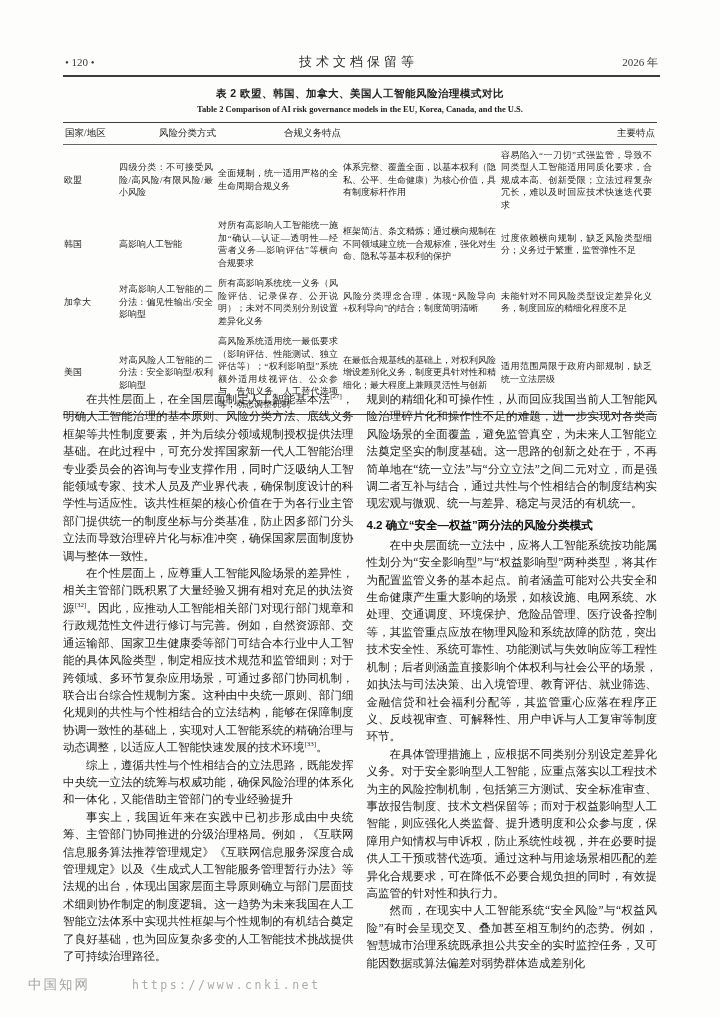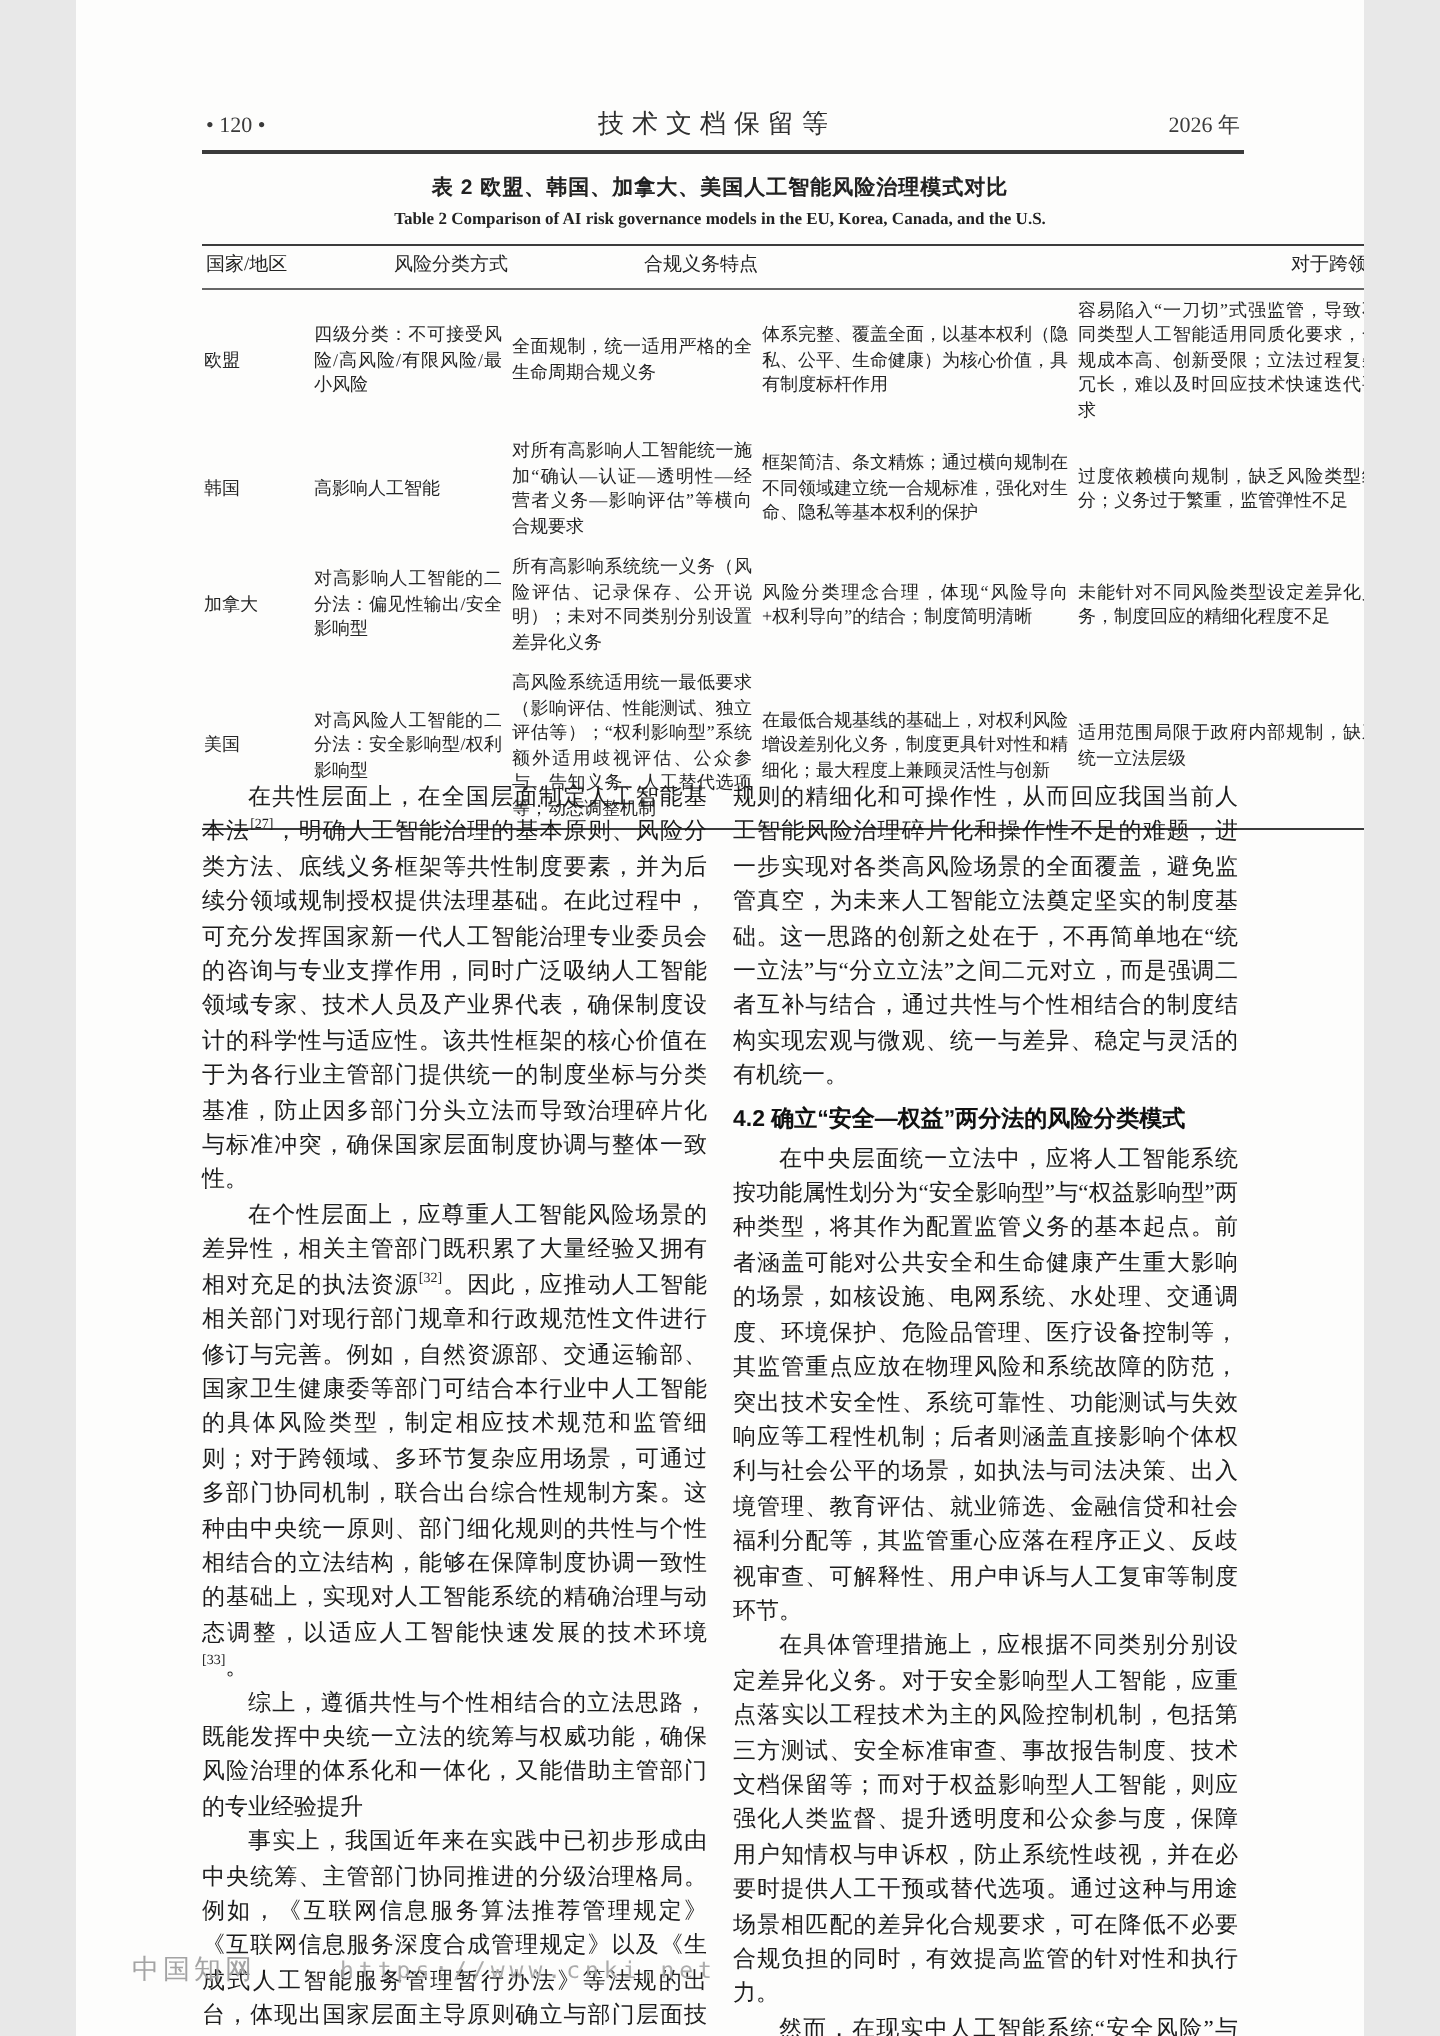"• 120 •" .page { width: 644px -> 720px }
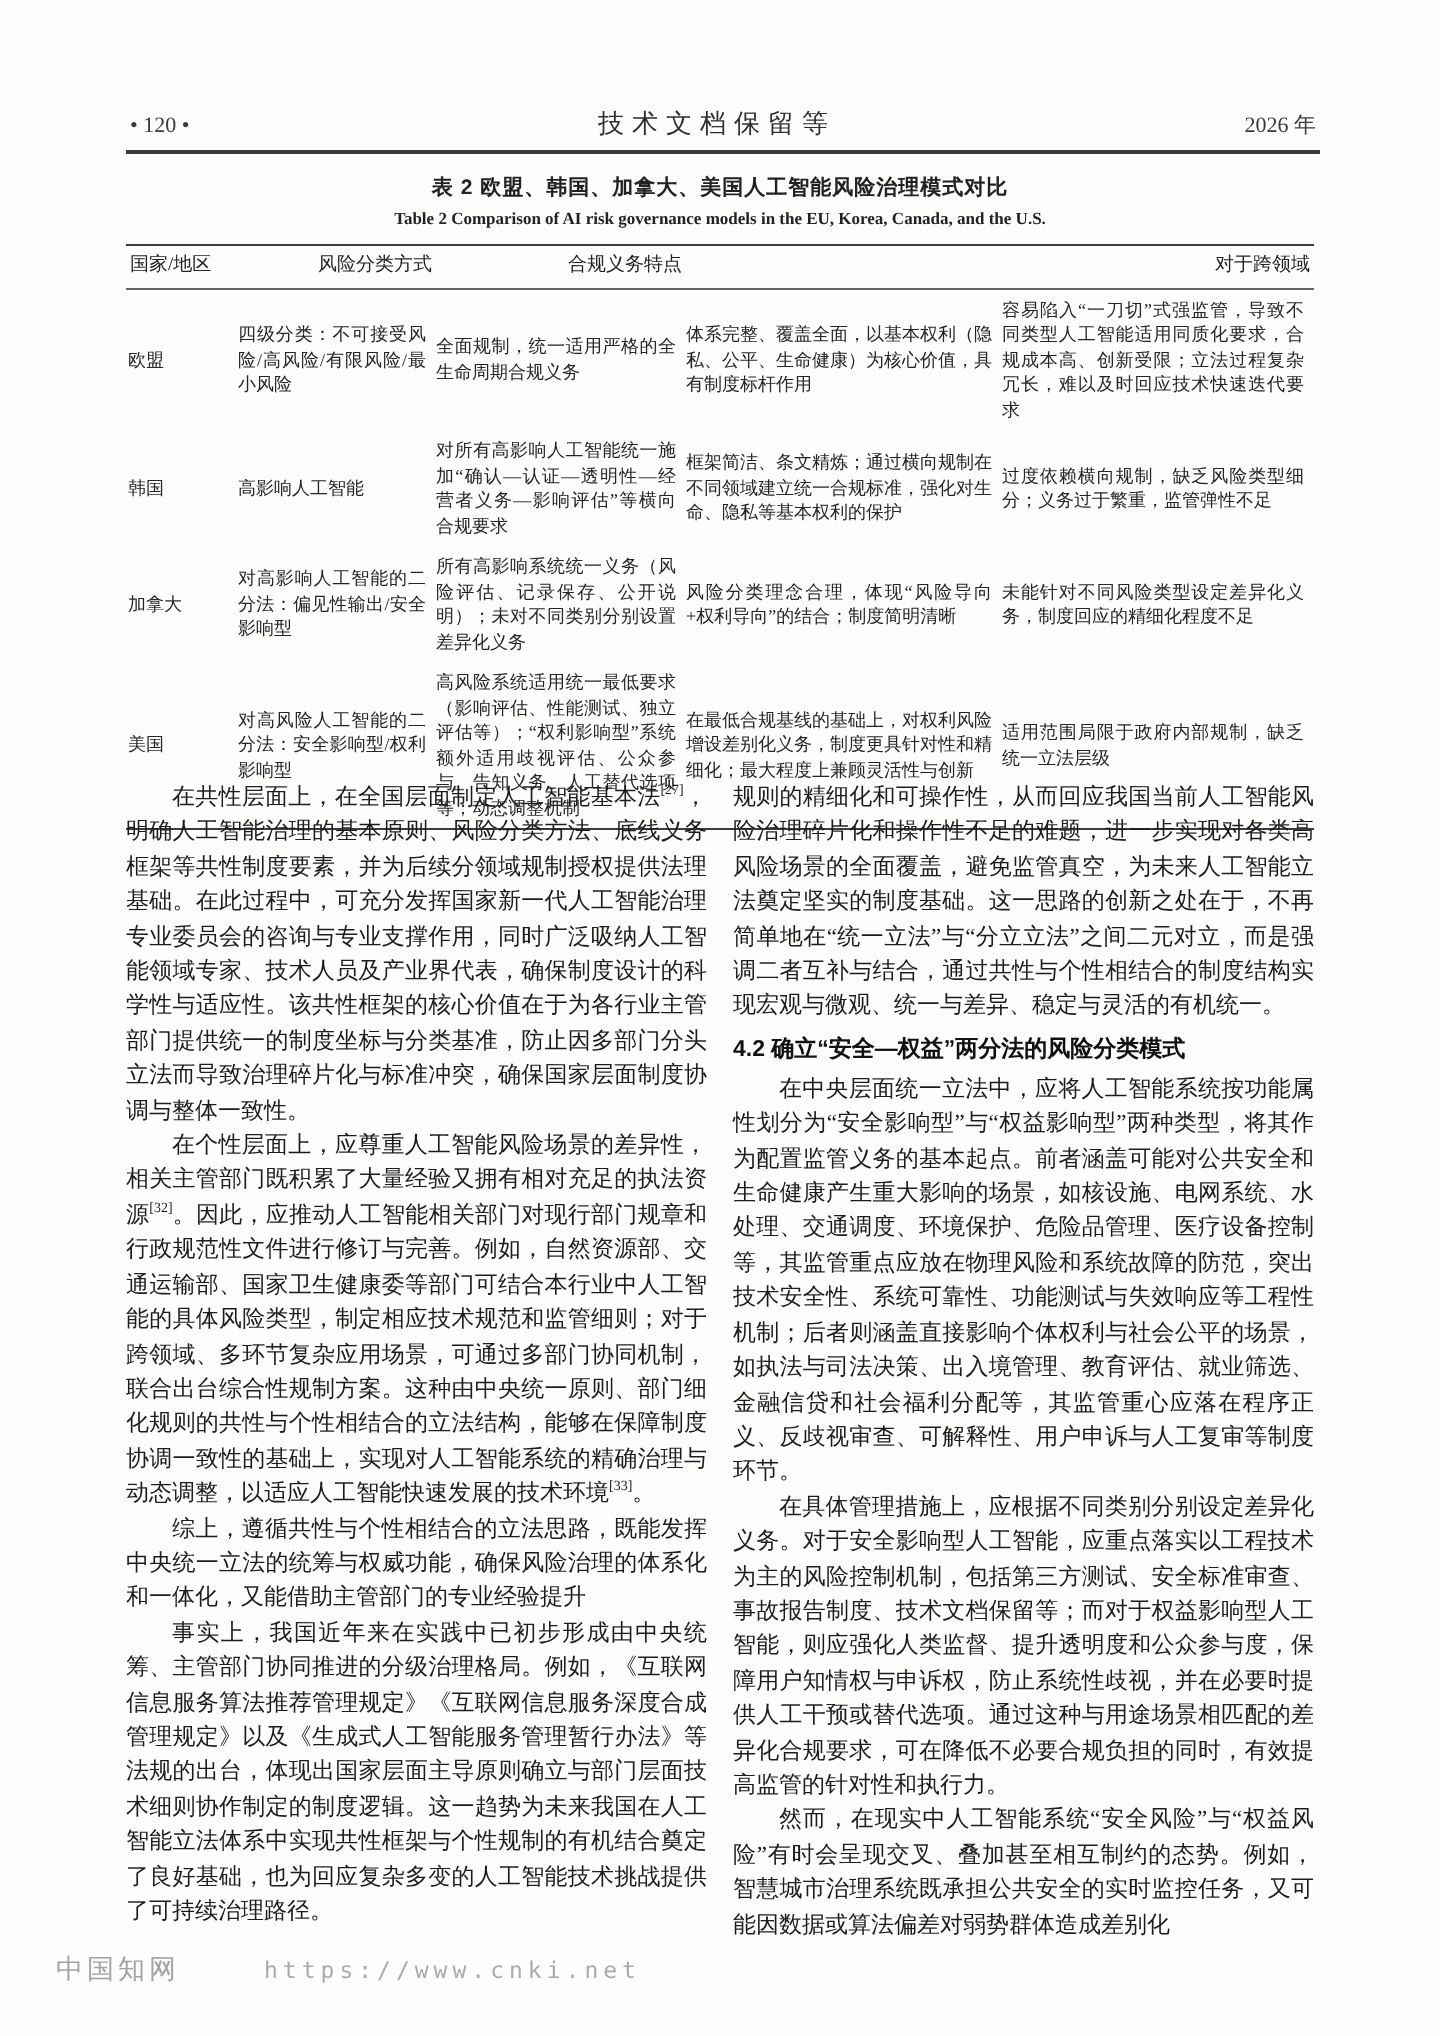"对于跨领域" th { text: 对于跨领域 -> 主要特点 }
